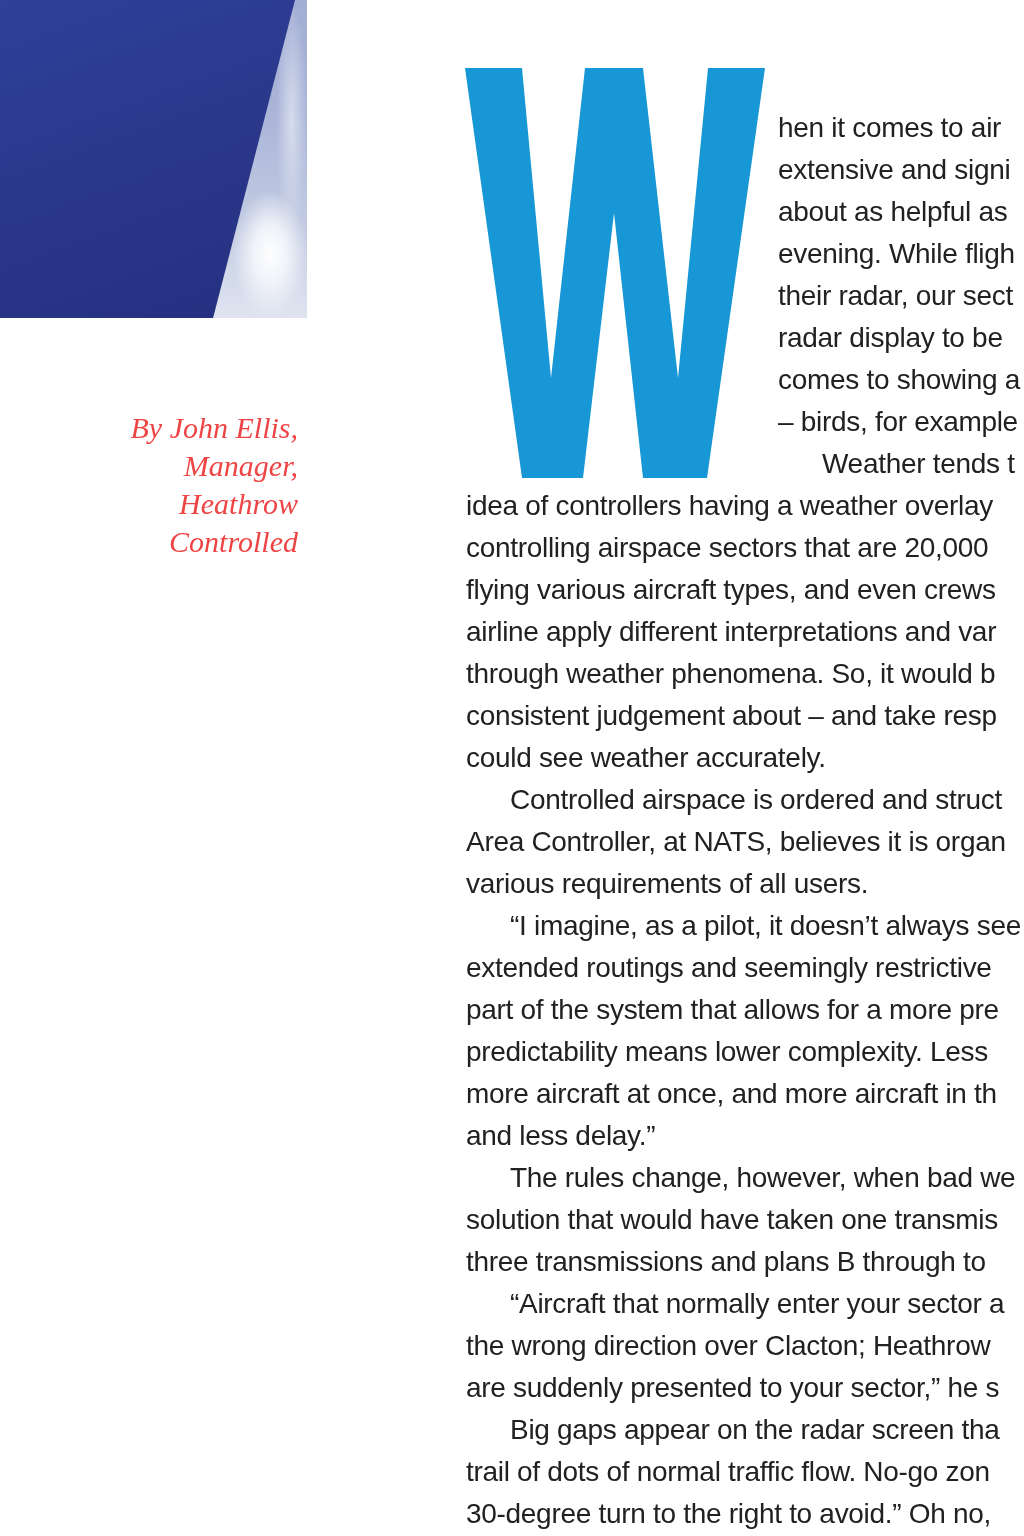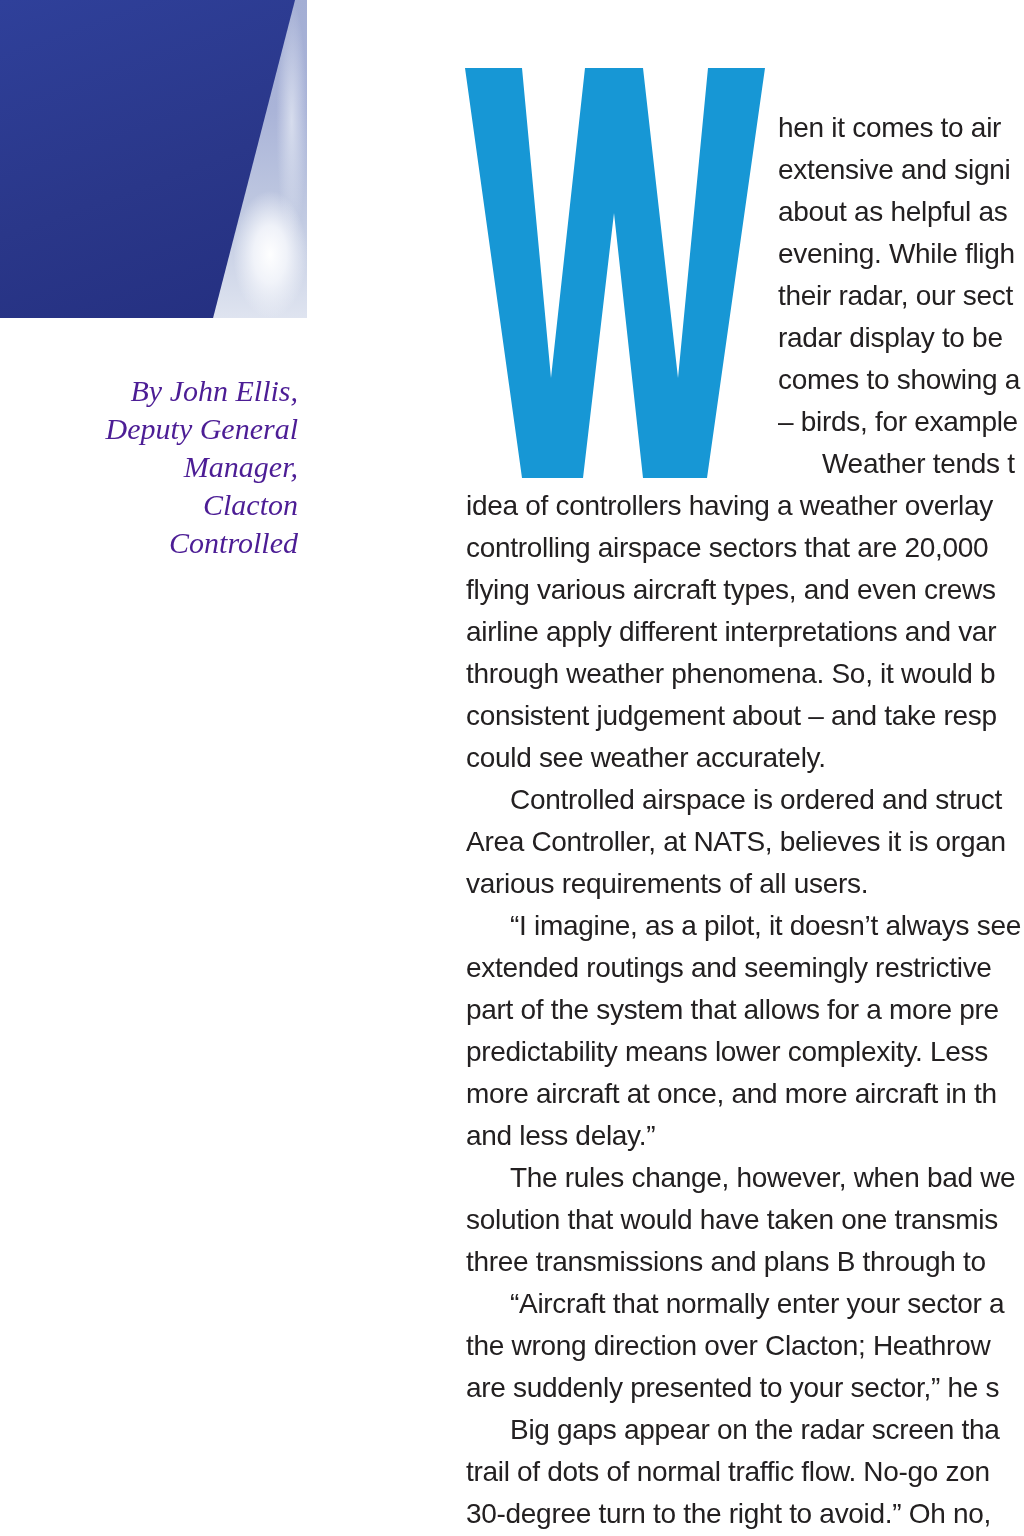"By John Ellis," div.byline { color: #4c1d95 -> #ef4444; margin-top: none -> 37px }
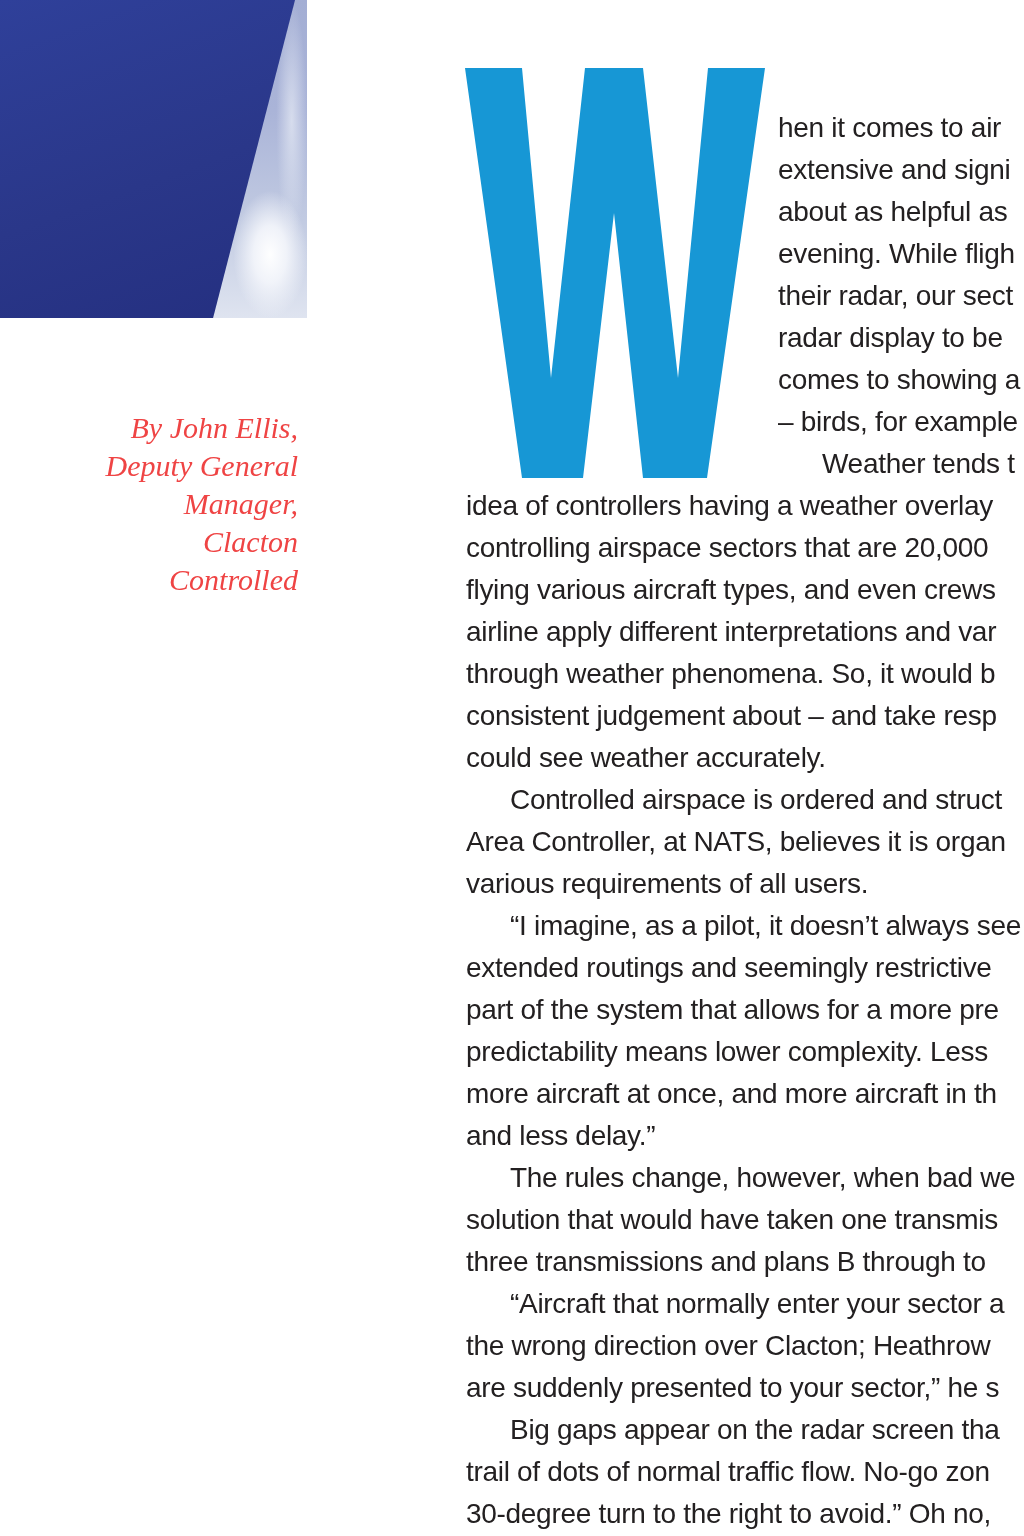"Deputy General" div { html: <div>Deputy General</div> -> none }
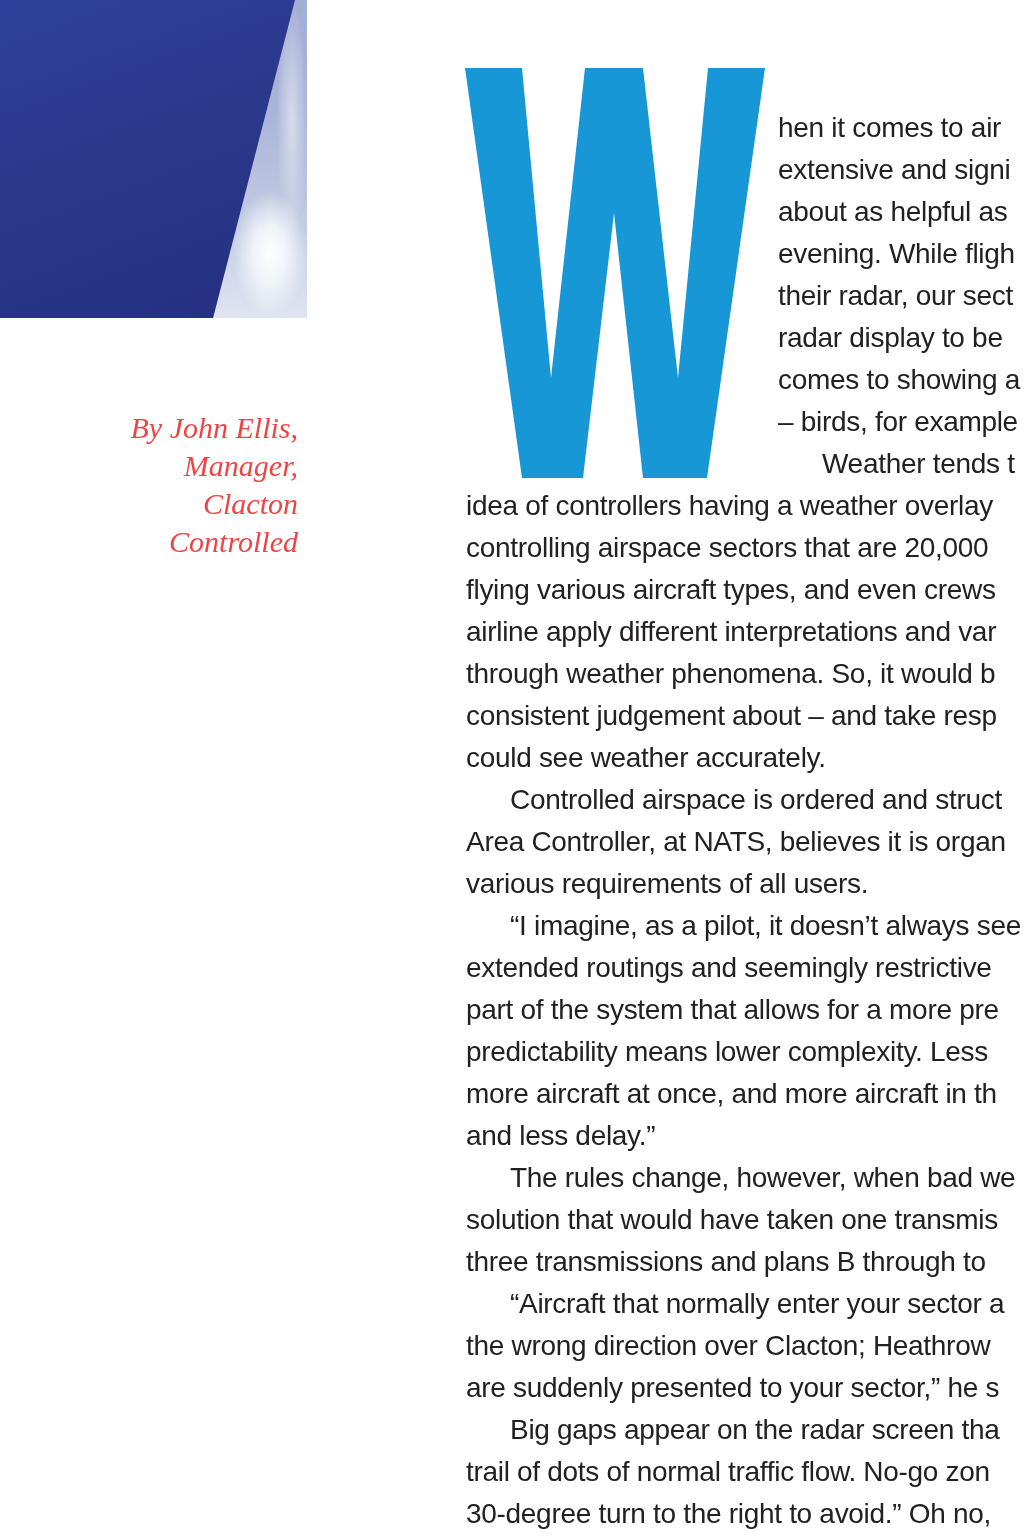"Clacton" div { text: Clacton -> Heathrow }
